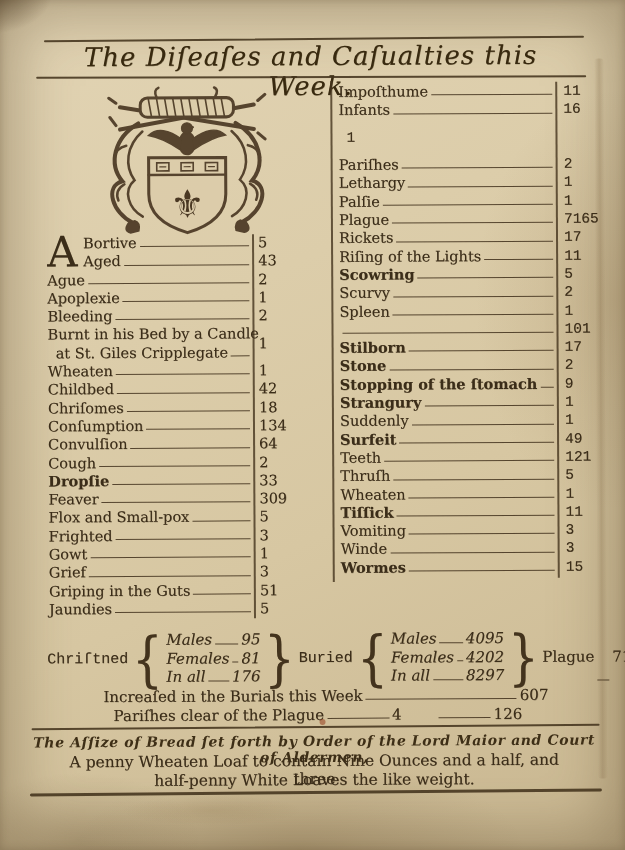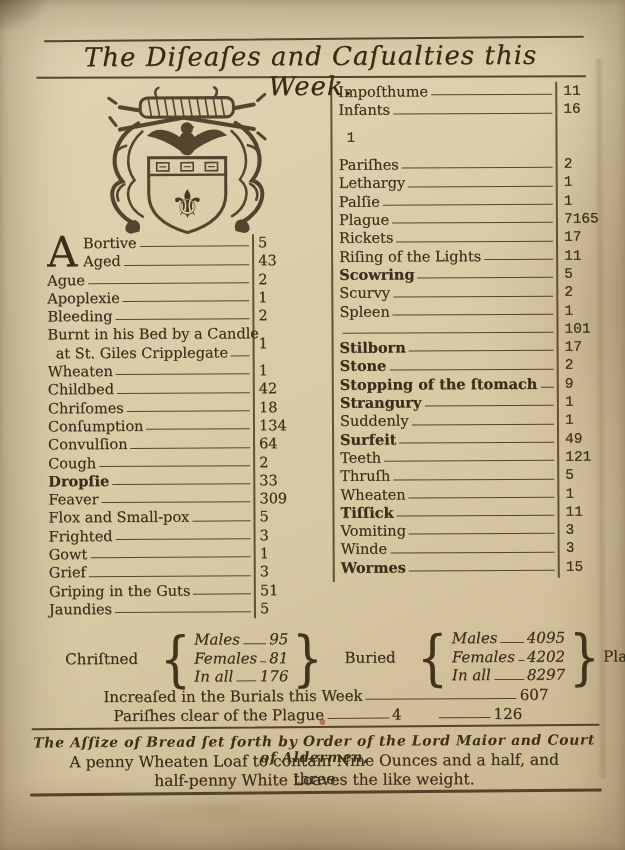"Chriſtned" .grp-label { font-family: none -> Liberation Mono, monospace; margin: 0 18px -> 0 0 }
